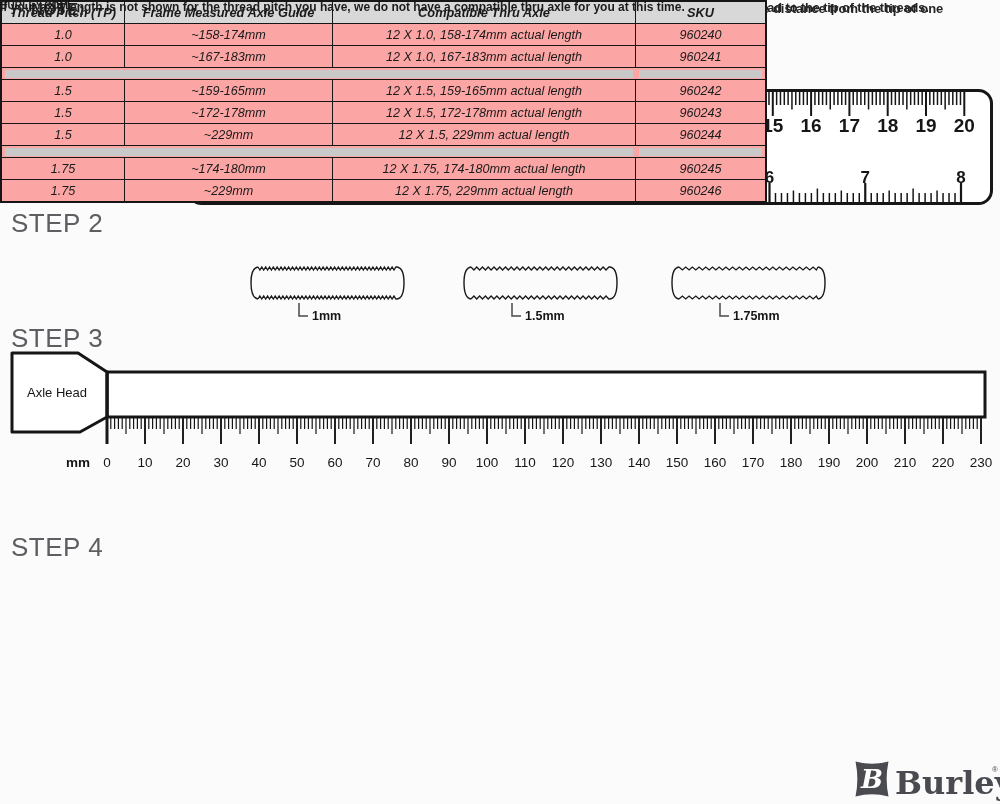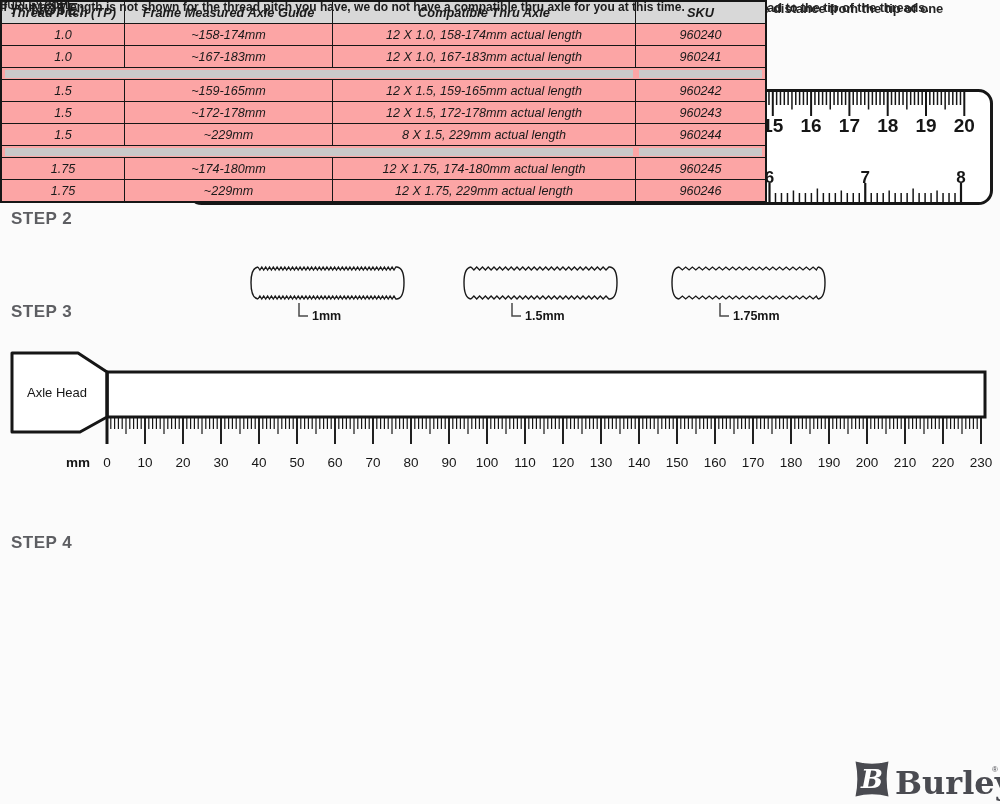"8 X 1.5, 229mm actual" td { text: 8 -> 12 }
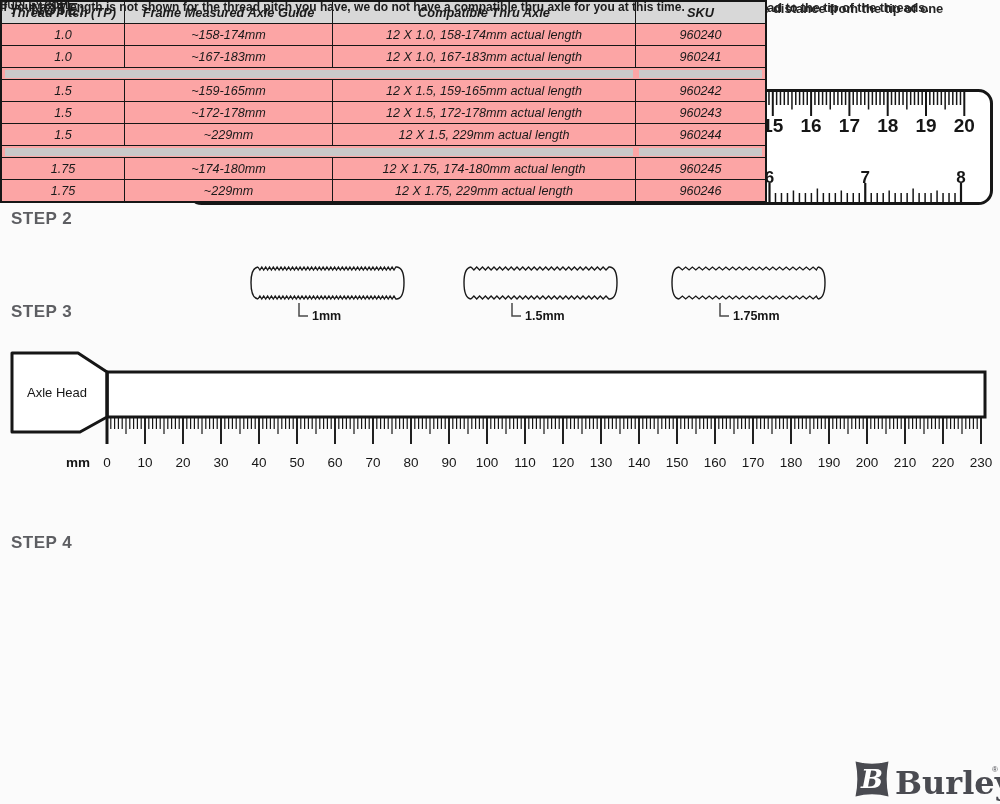"STEP 2" .step-h { font-size: 17px -> 26px; font-weight: bold -> normal }
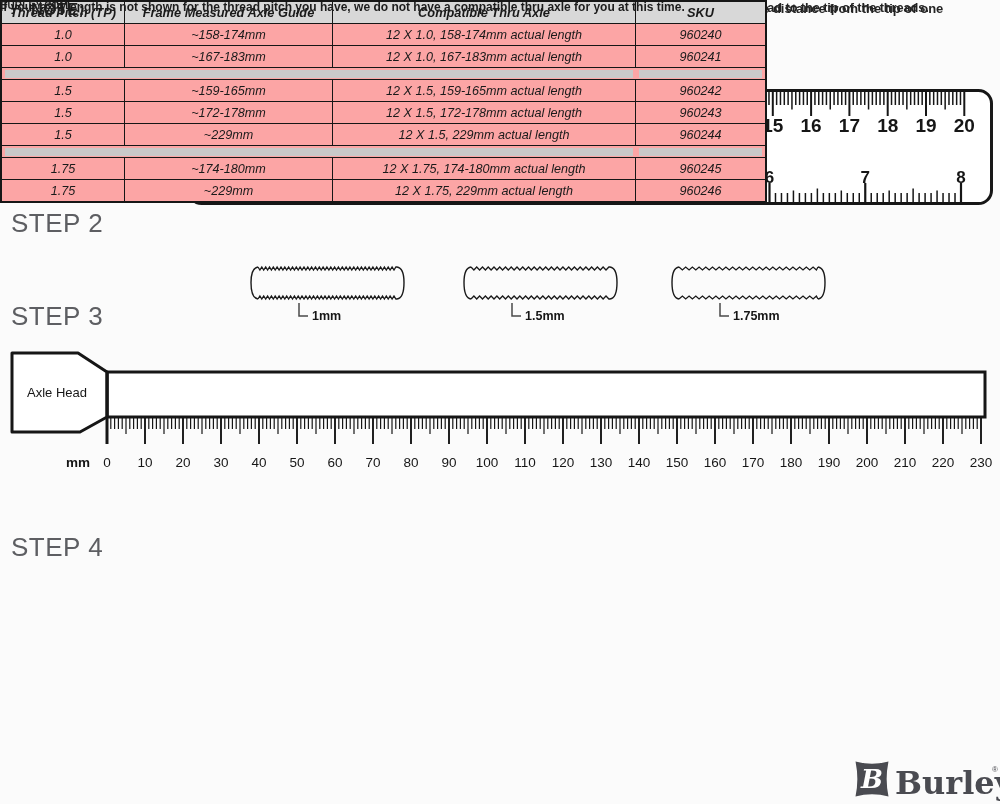"STEP 3" div.abs { top: 303px -> 325px }
